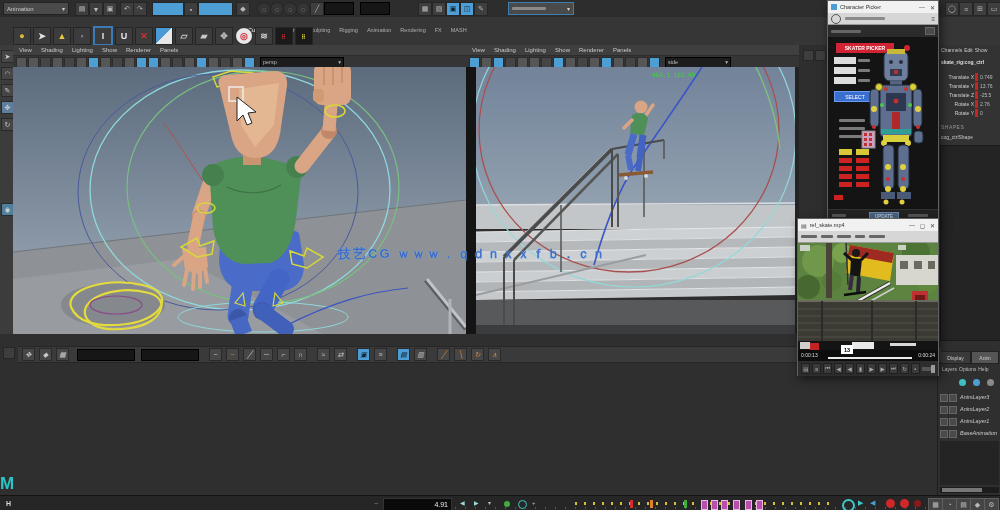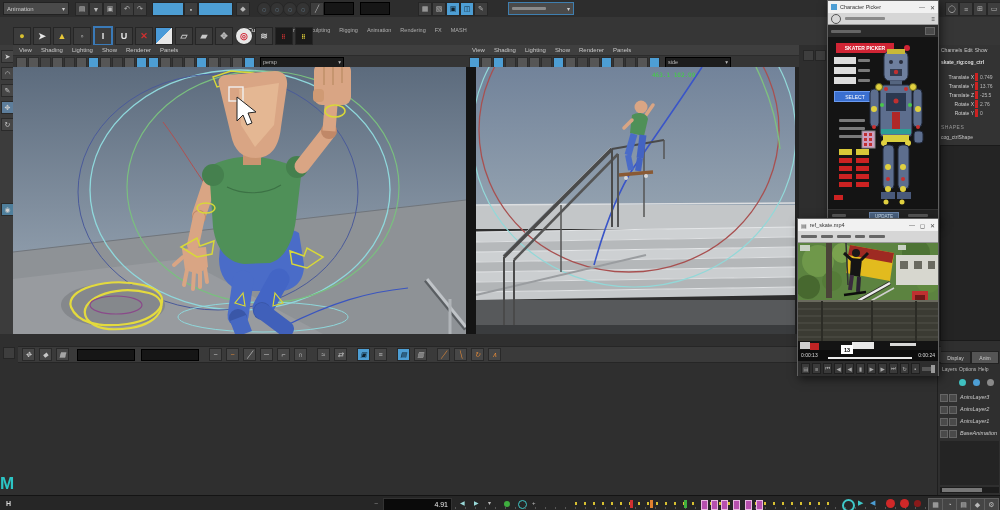"技艺CG ｗｗｗ．ｑｄｎｘｘｆｂ．ｃｎ" div.abs { html: none -> <div>技艺CG ｗｗｗ．ｑｄｎｘｘｆｂ．ｃｎ</div> }
